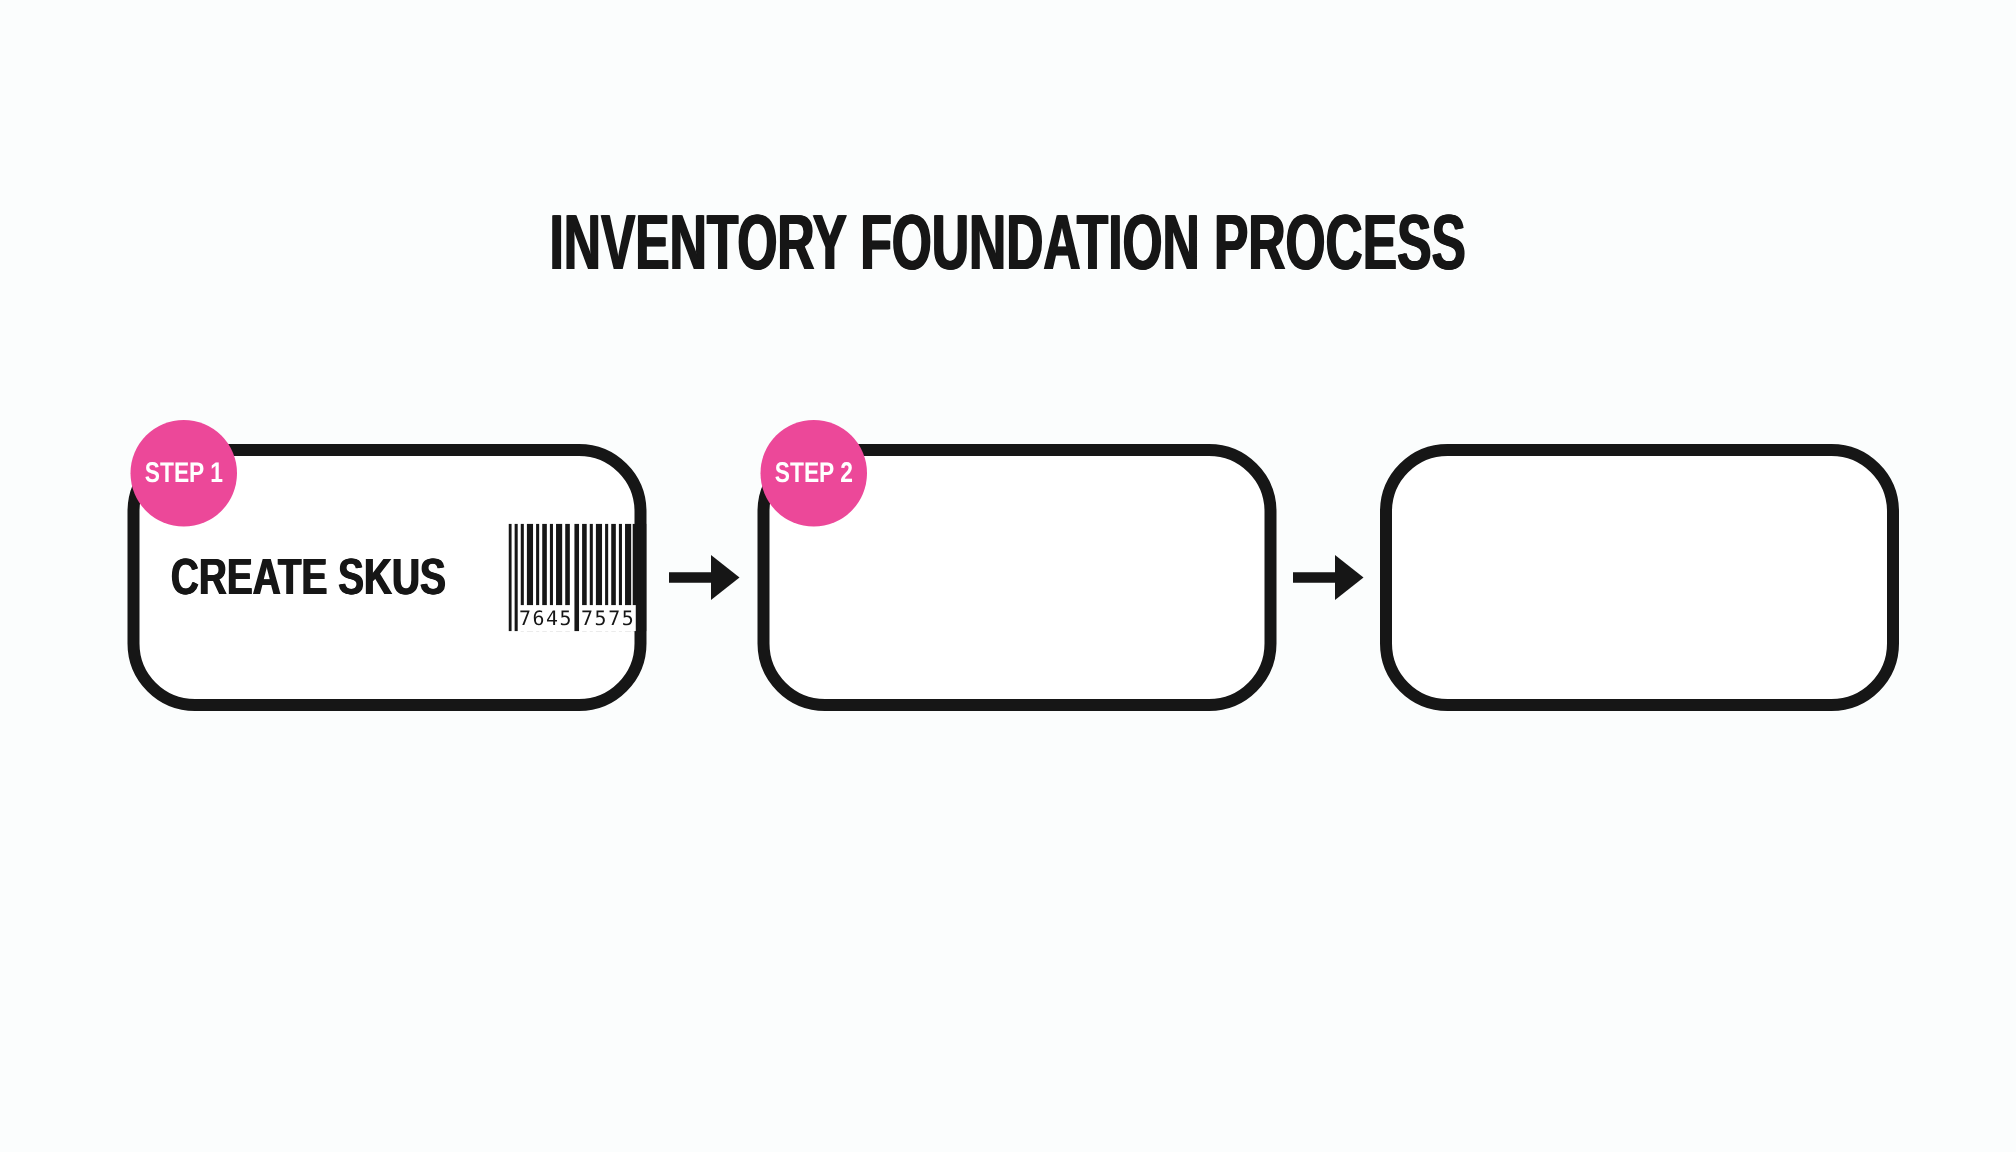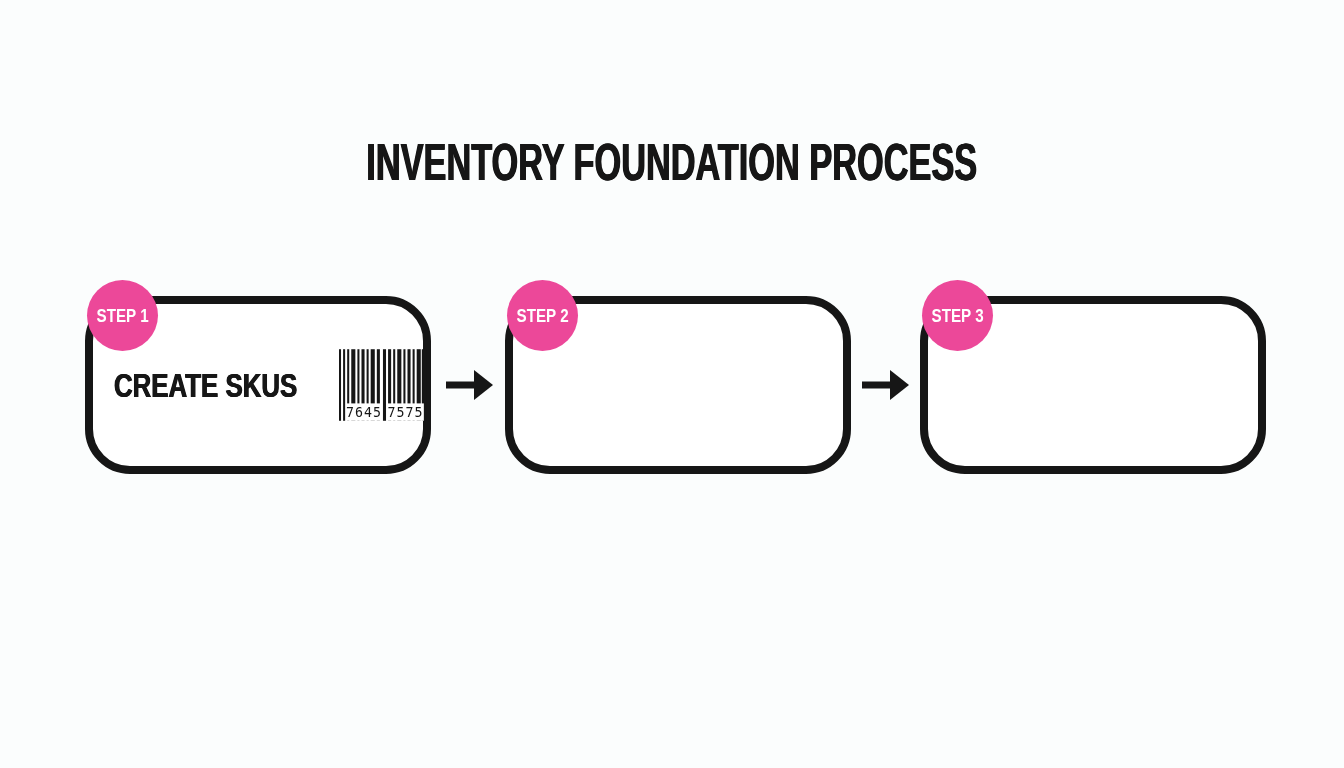"STEP 3" div.badge { html: <div> <span>STEP 3</span> </div> -> none }
